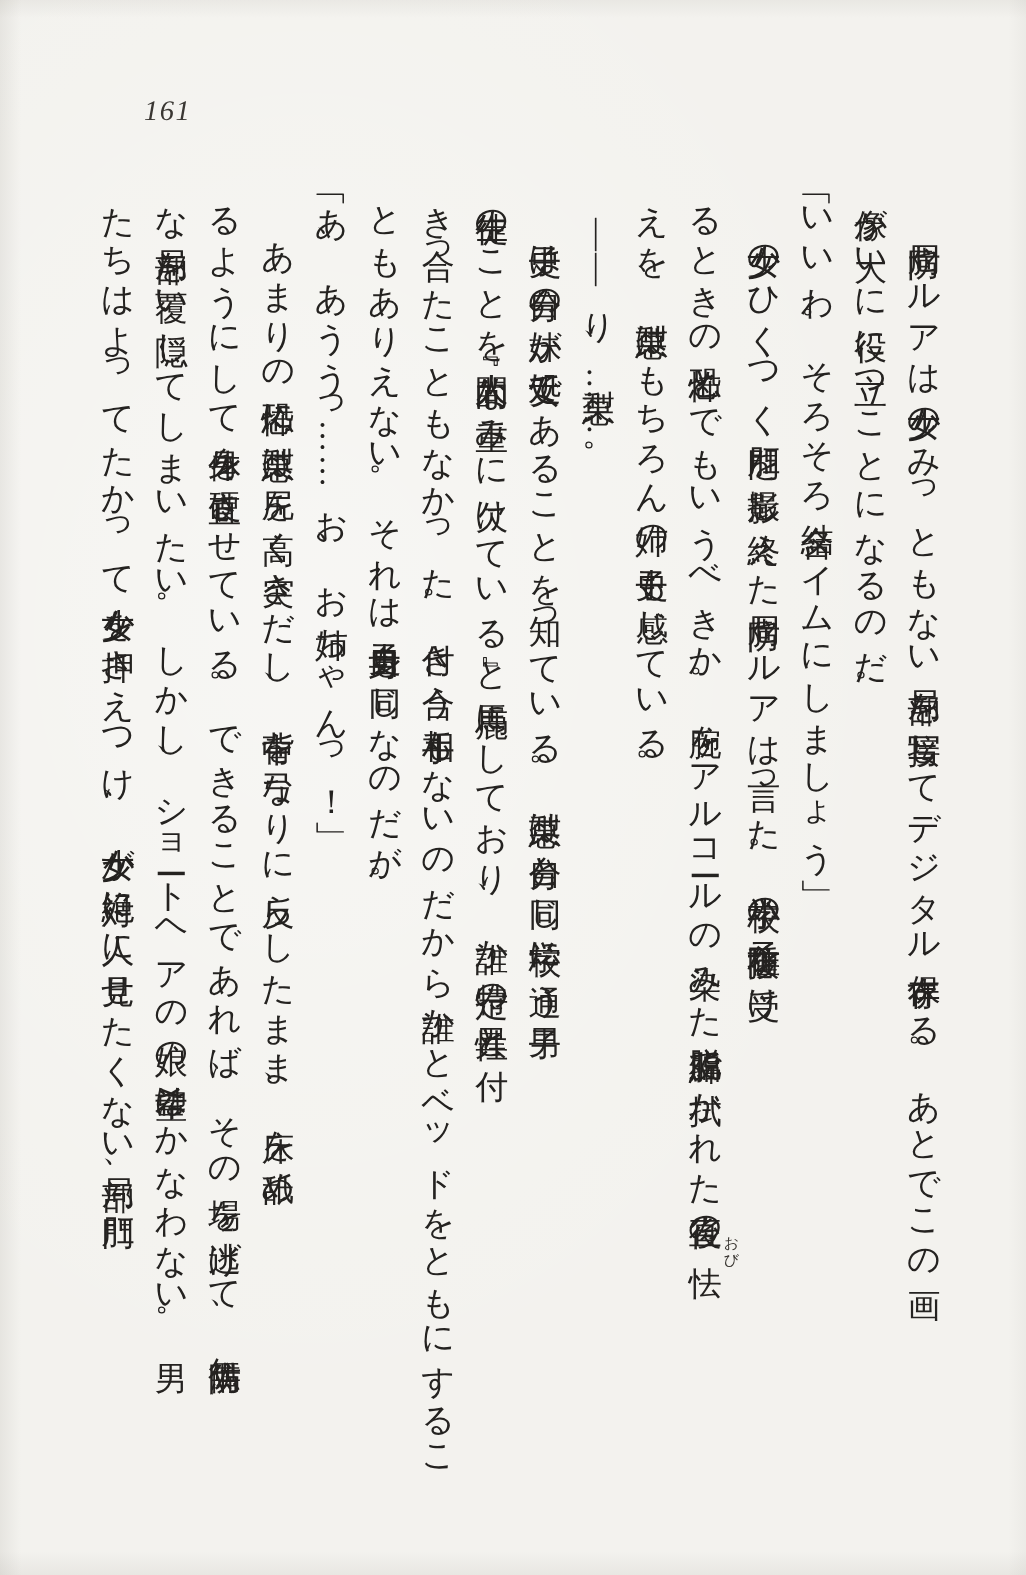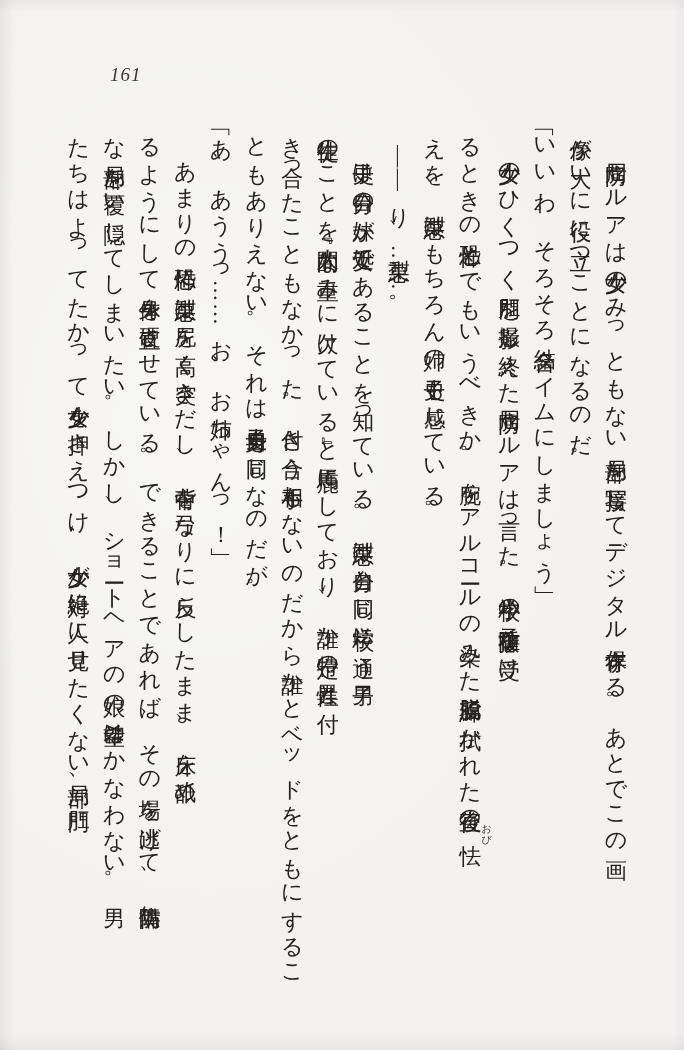"161" .page-number { margin-left: 14px -> none }
